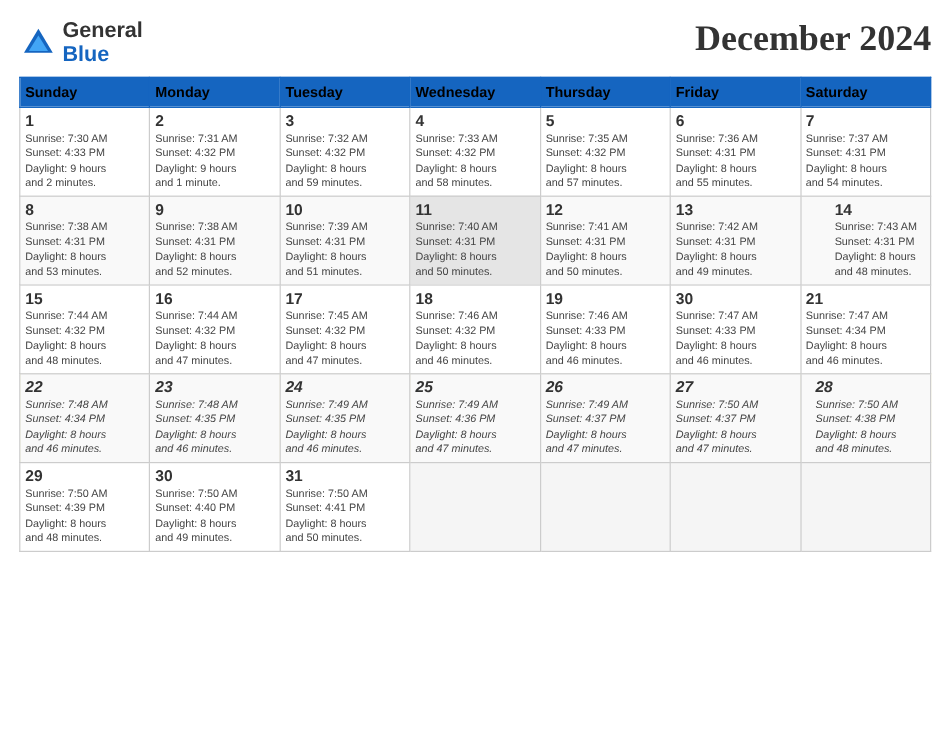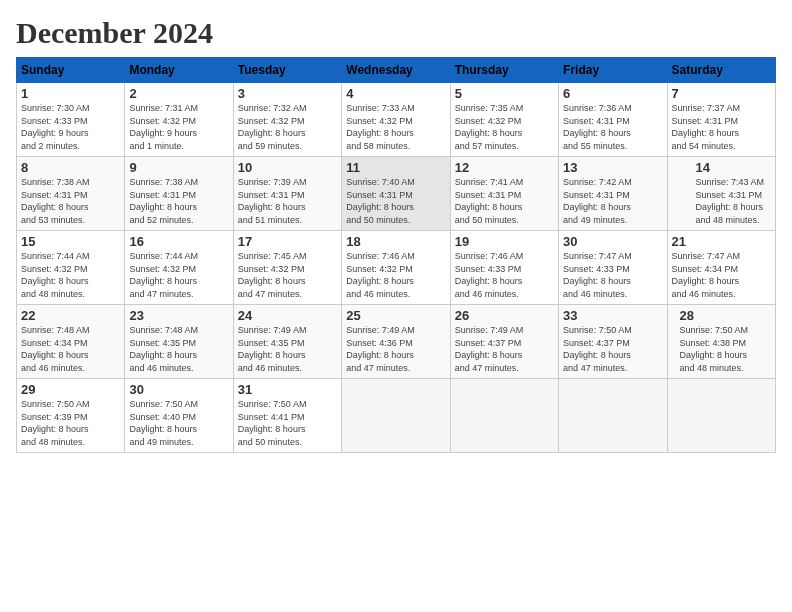"General" div.logo { html: none -> <div> <svg> <polygon></polygon> <polygon></polygon> </svg> <div> <span>General</span><br> <span>Blue</span> </div> </div> }
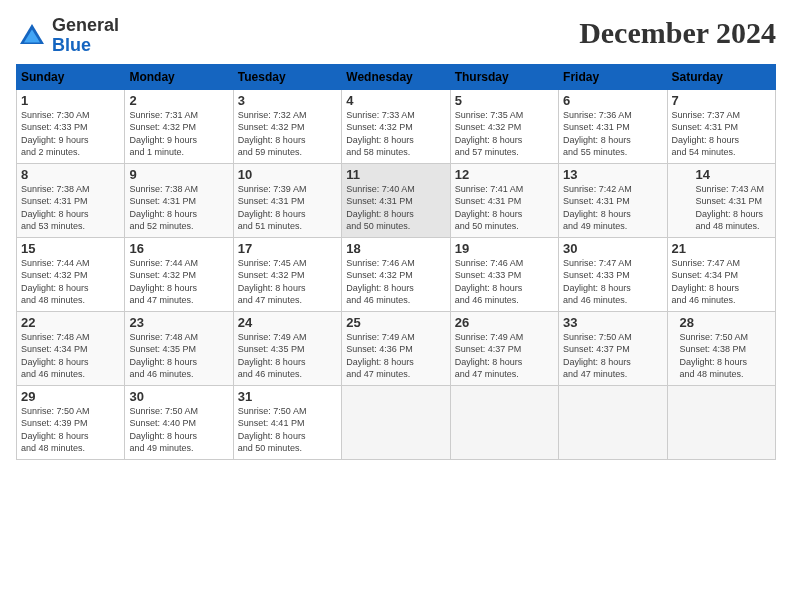"22" tr { font-style: none -> italic }
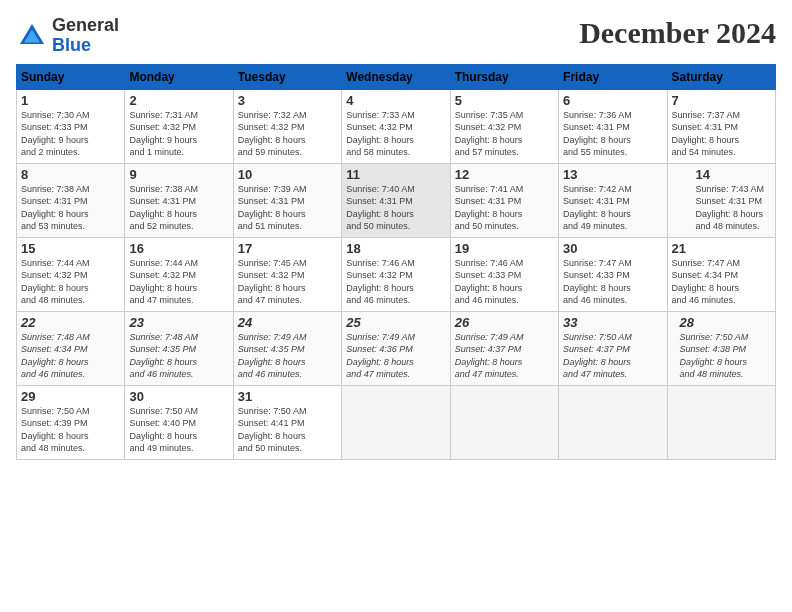"33" span.day-number { text: 33 -> 27 }
